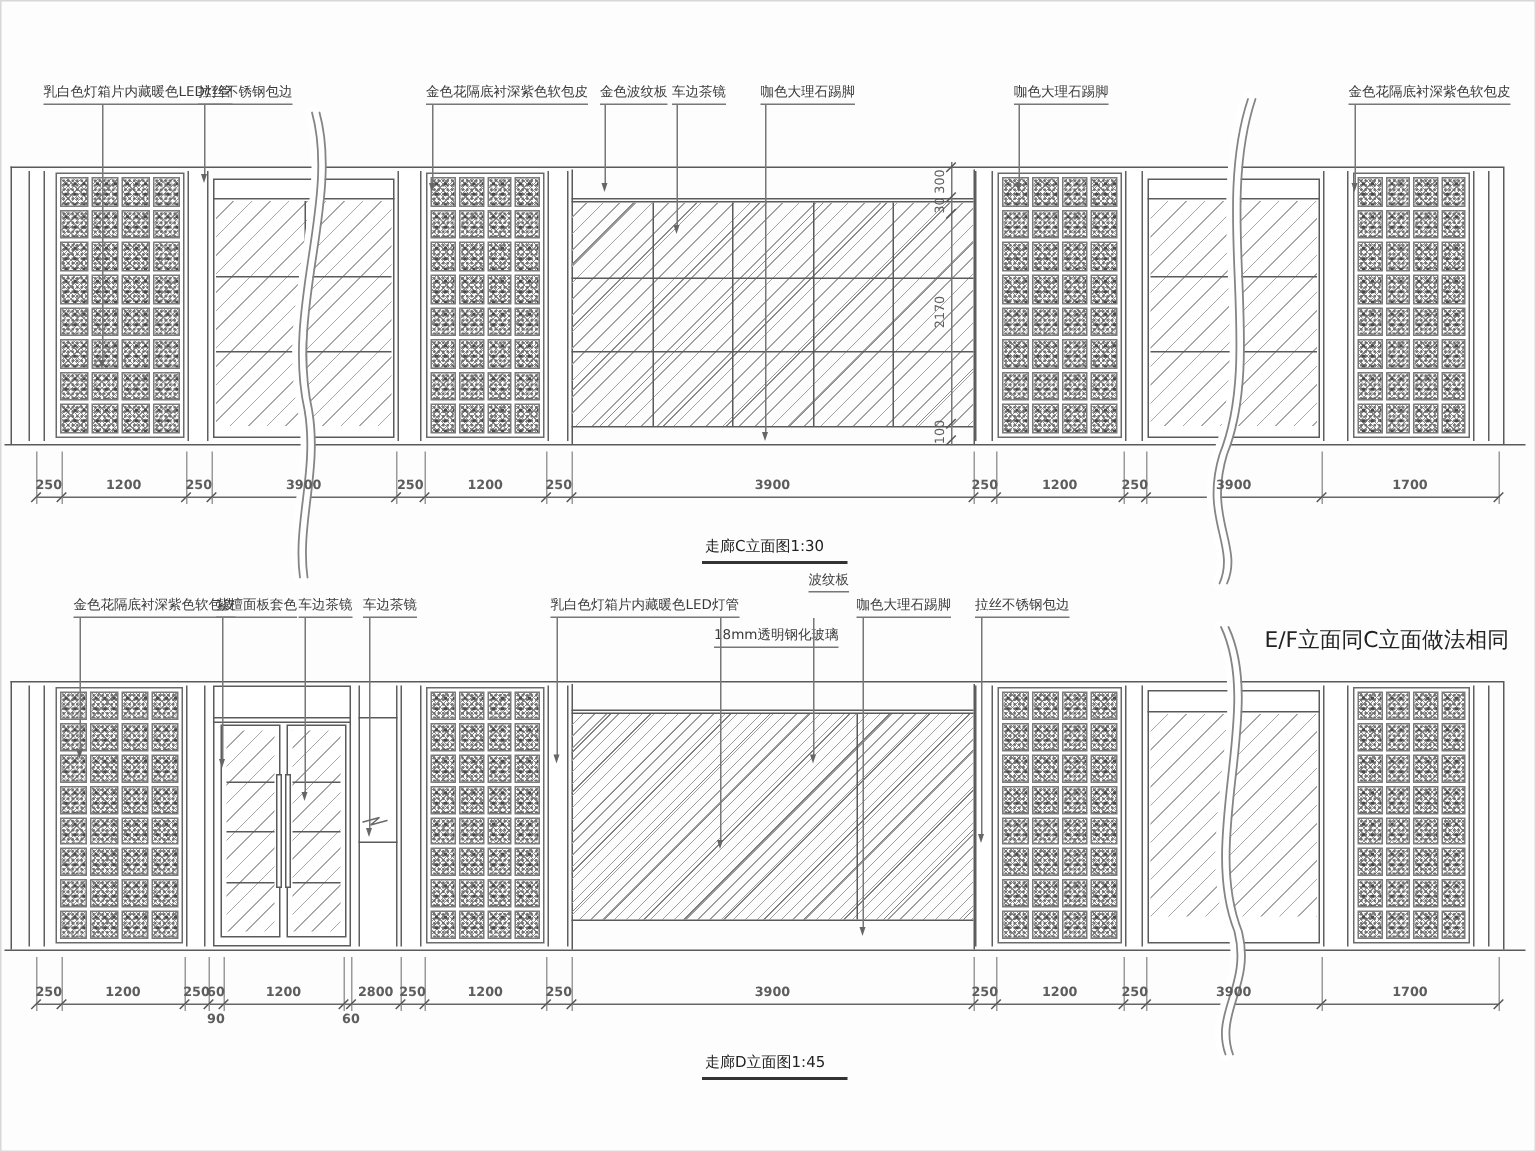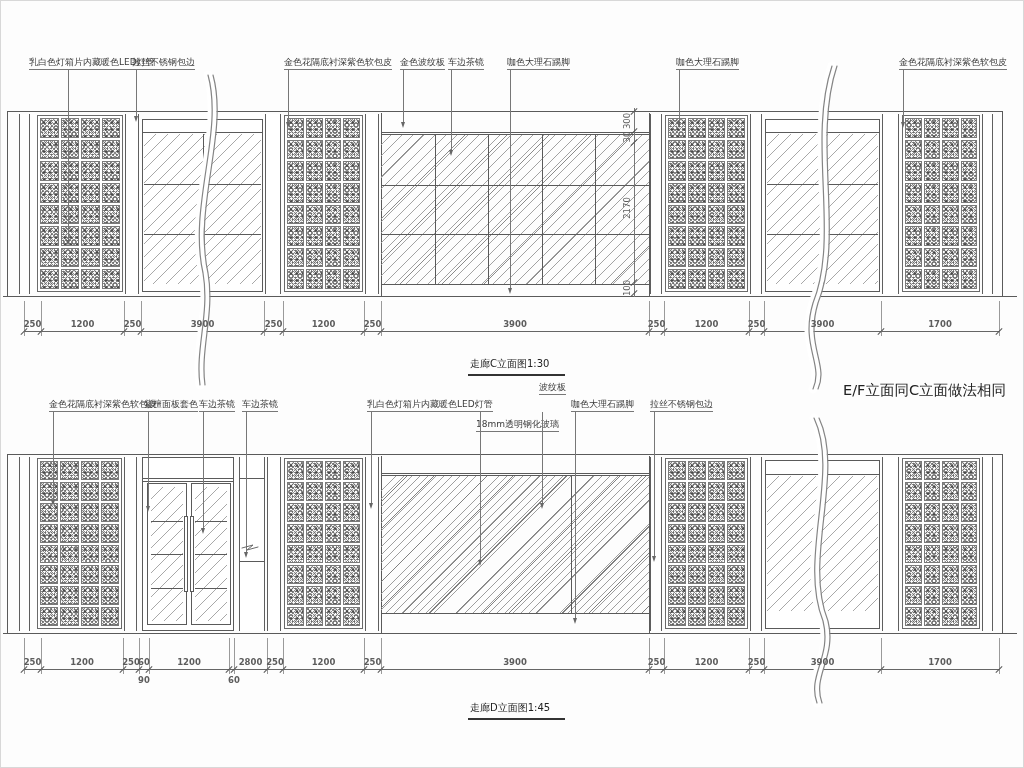"E/F立面同C立面做法相同" div.note { top: 380px -> 416px }
